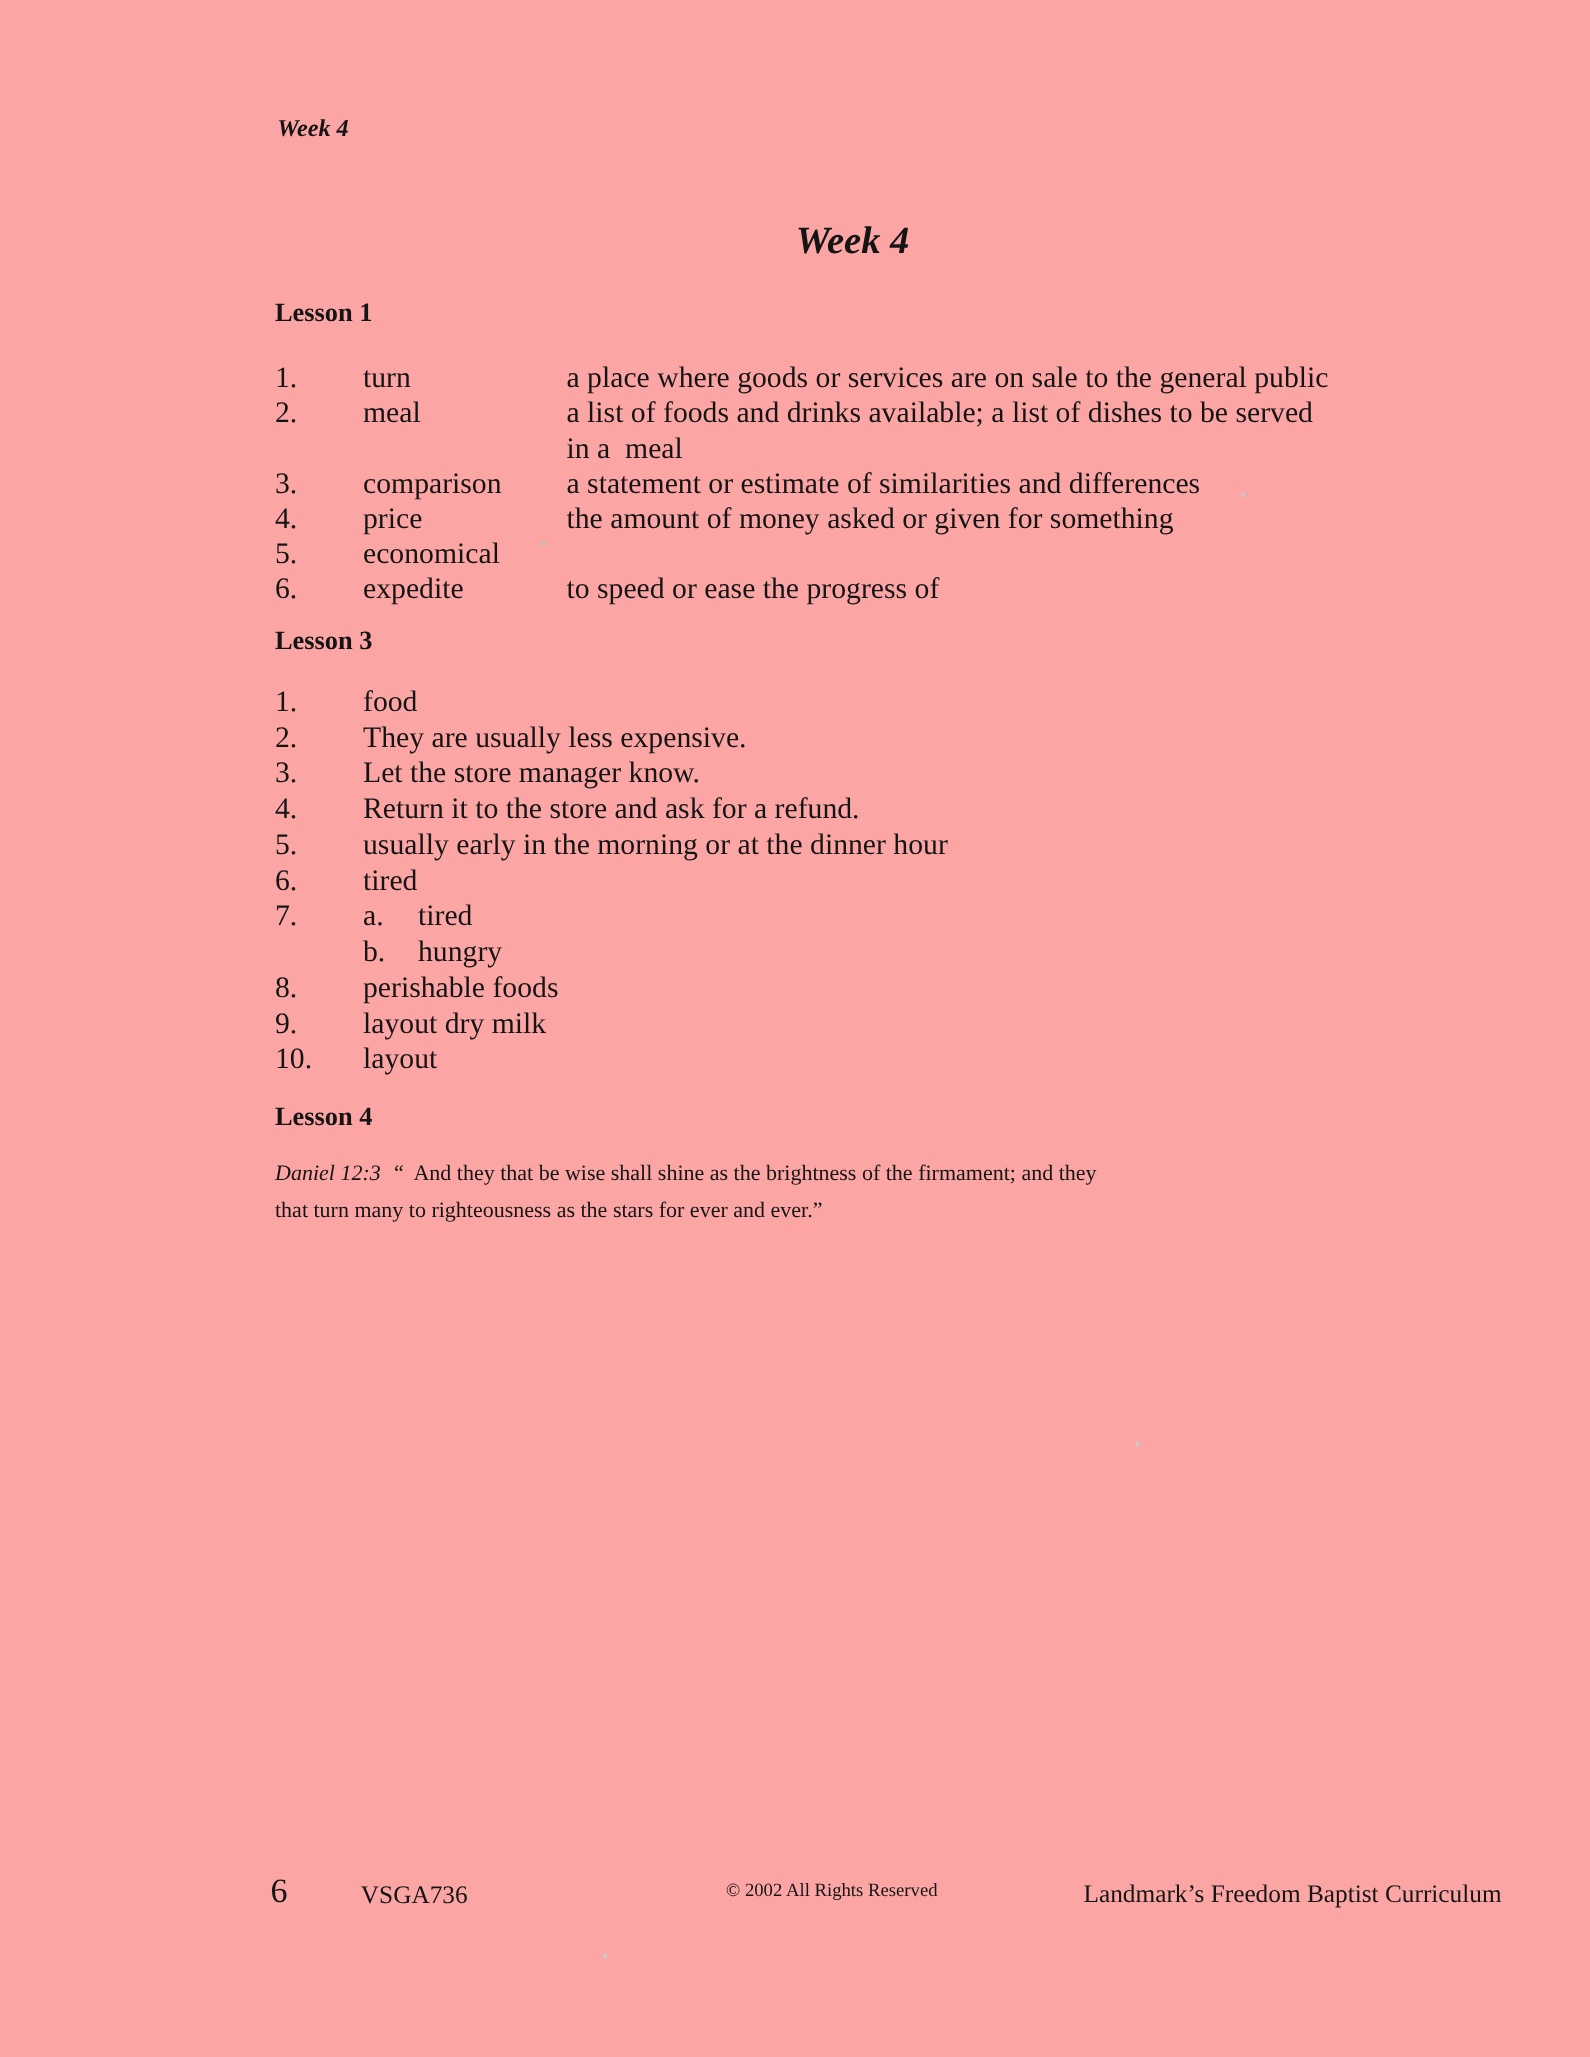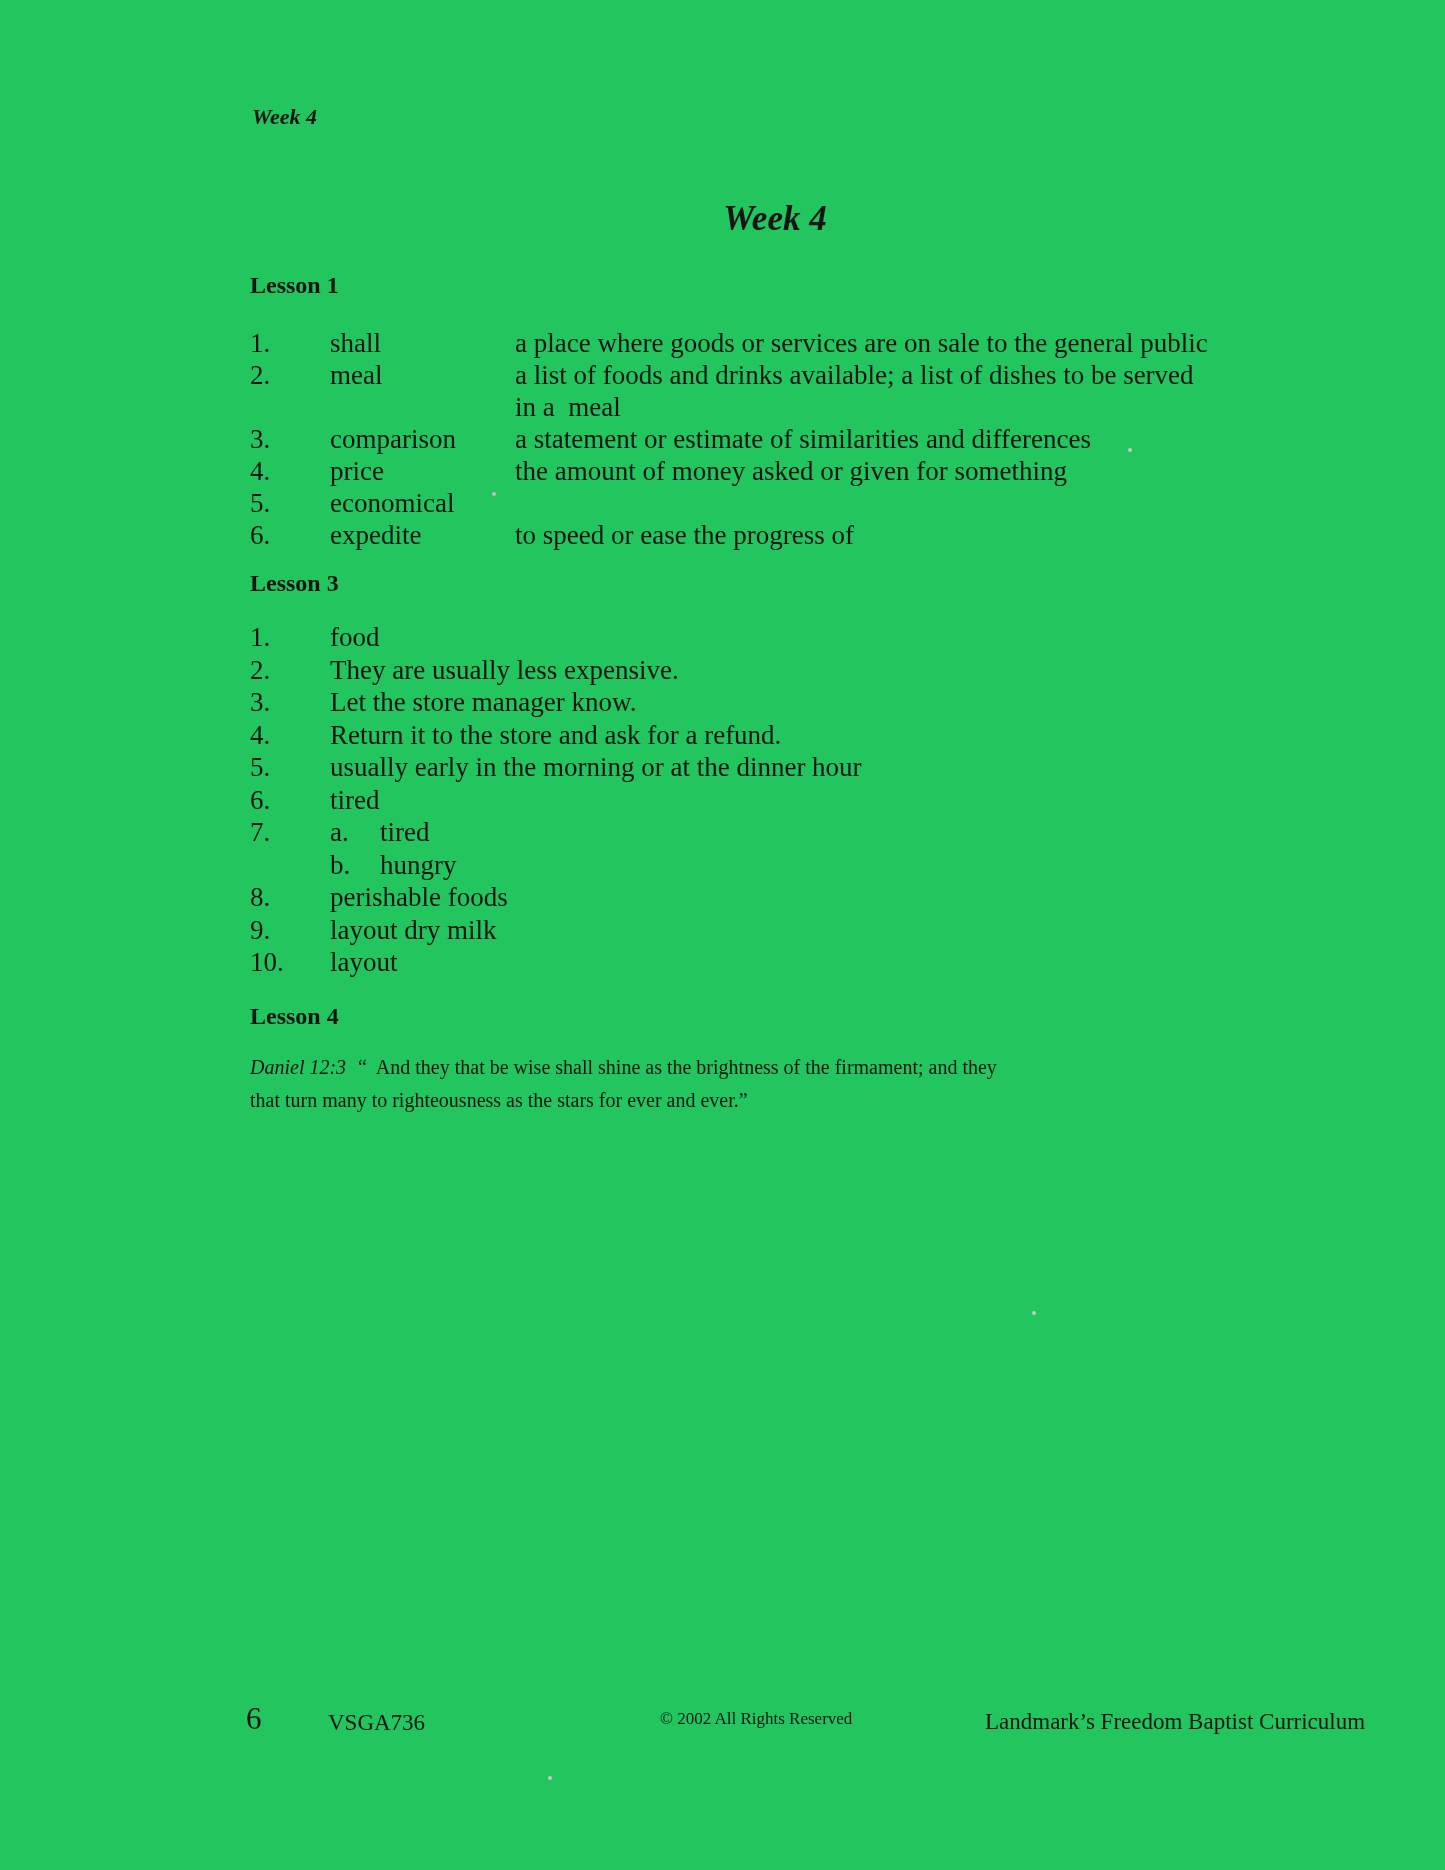"Week 4" .page { background: #22c55e -> #fca5a5 }
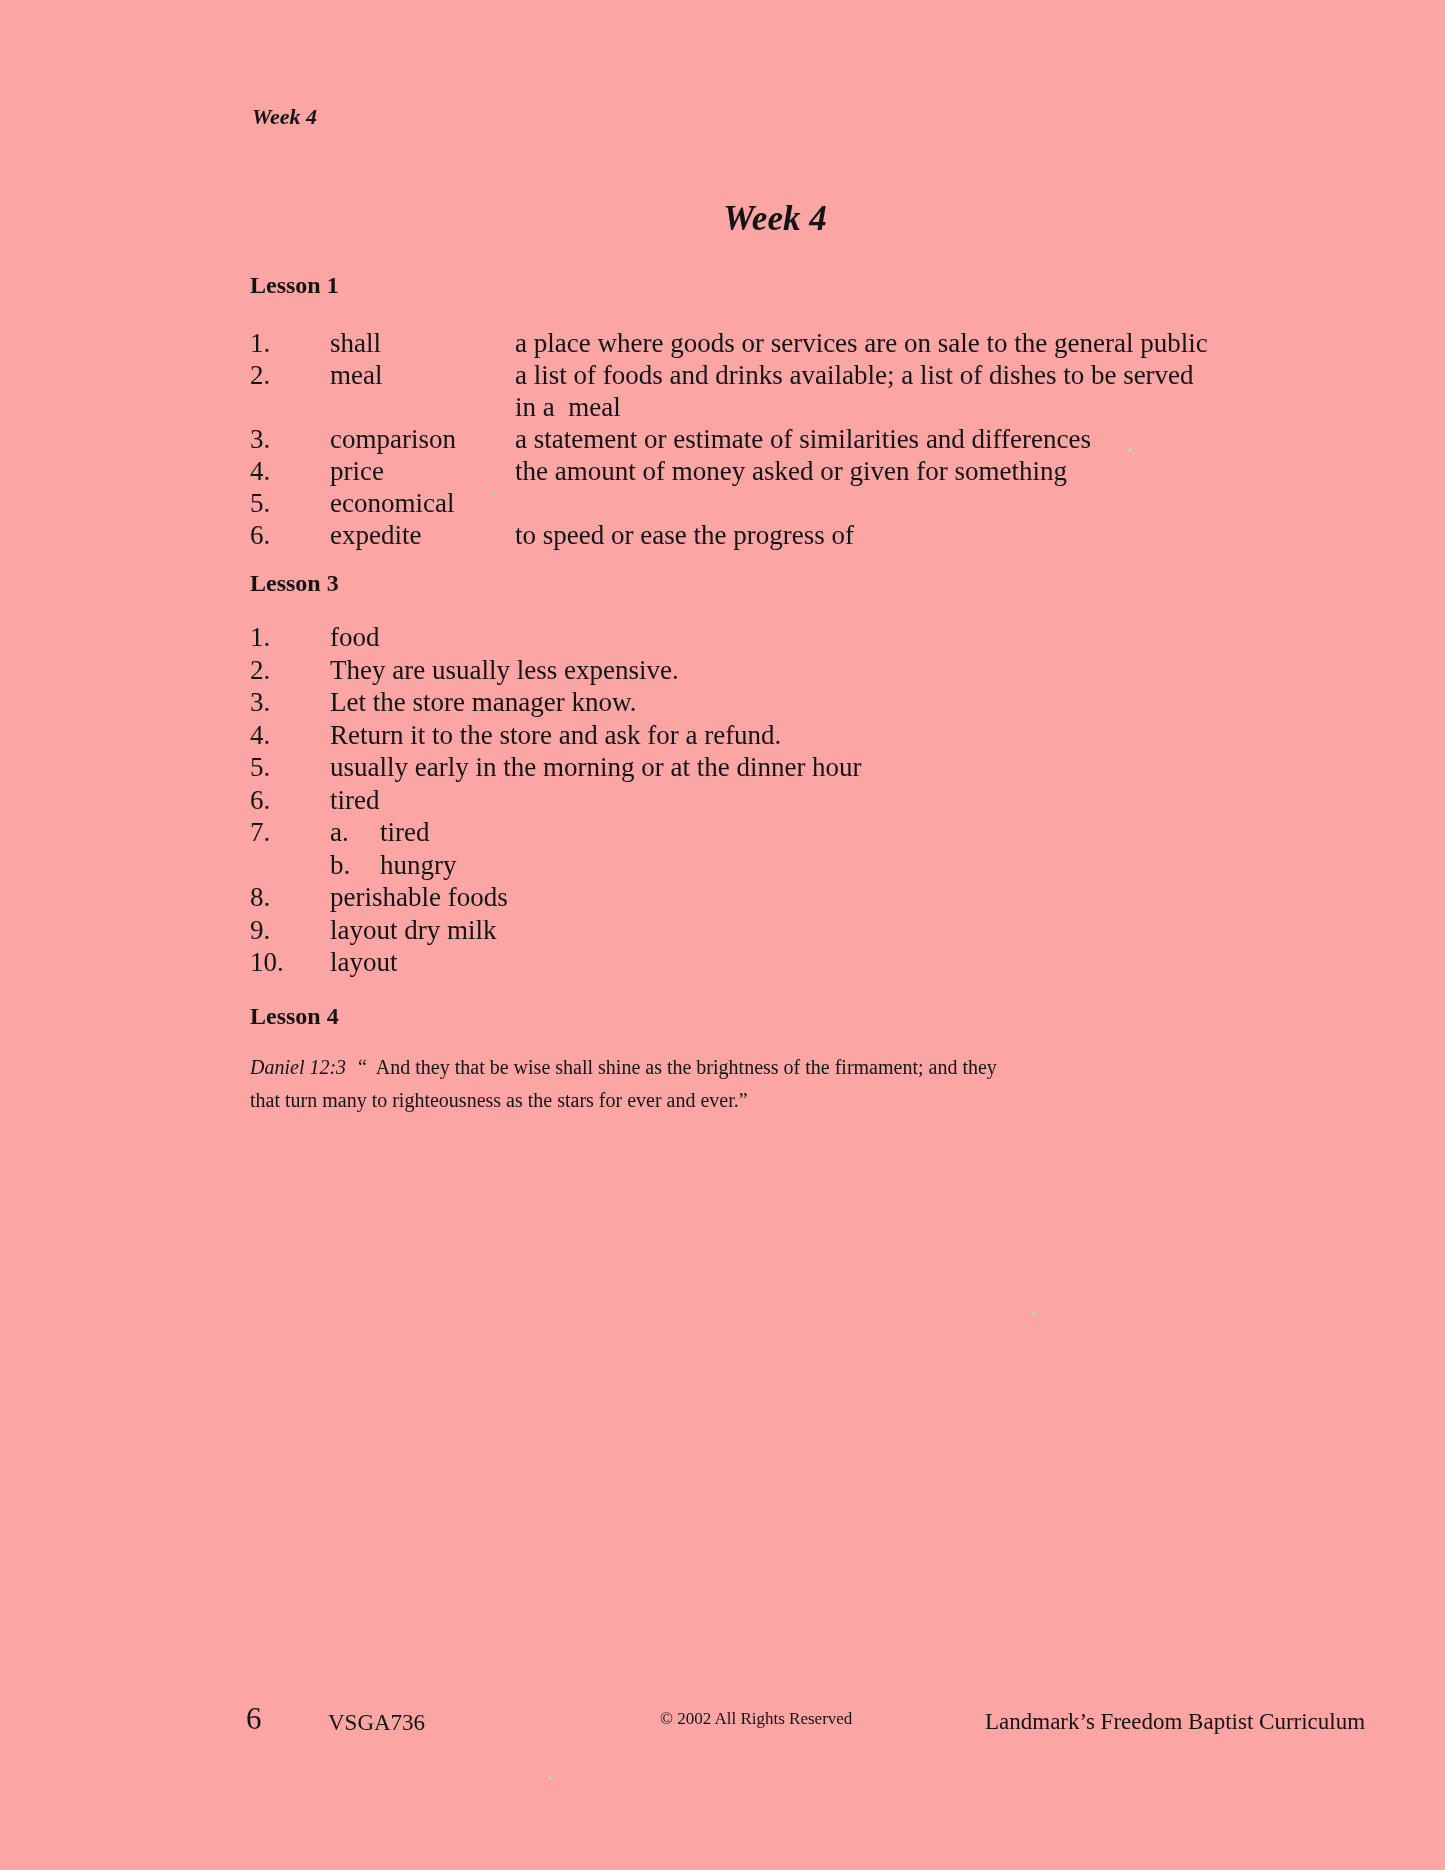"shall" span { text: shall -> turn }
